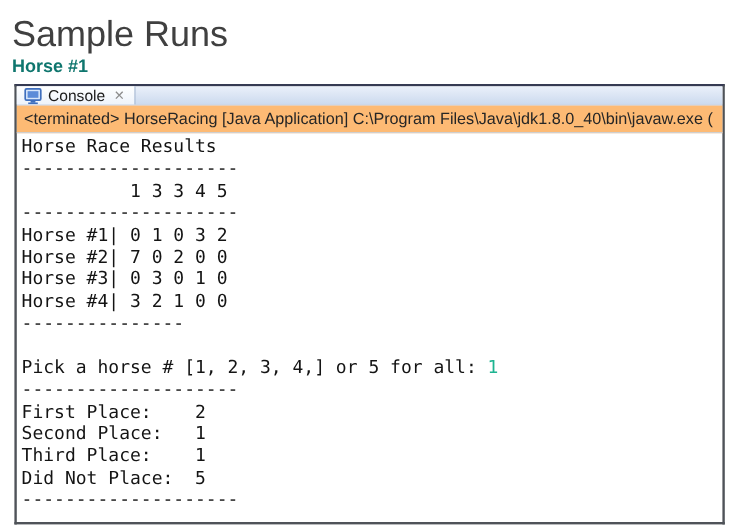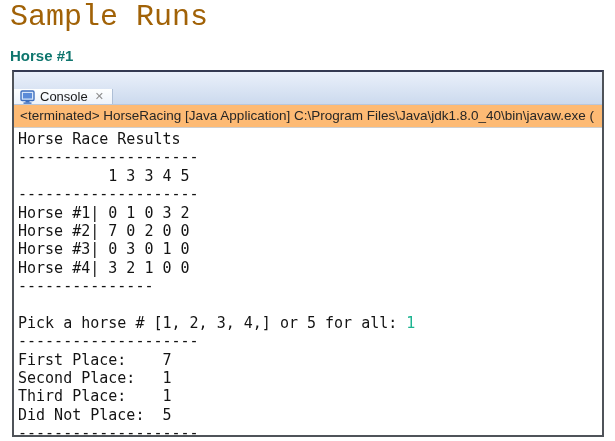"Sample Runs" .page-title { color: #a16207 -> #404040; font-family: Liberation Mono, monospace -> none; top: 0 -> 12px }
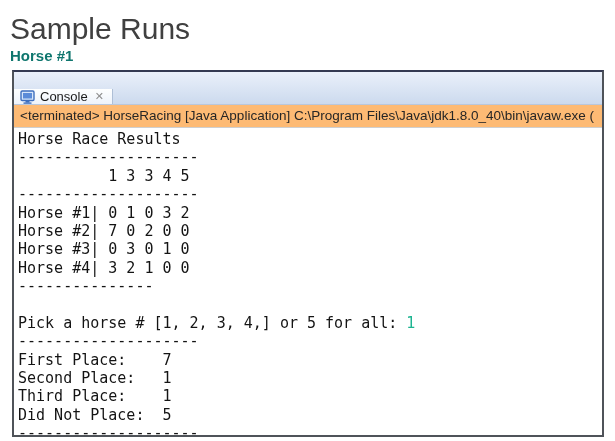"Console" .tabbar { height: 33px -> 16px }
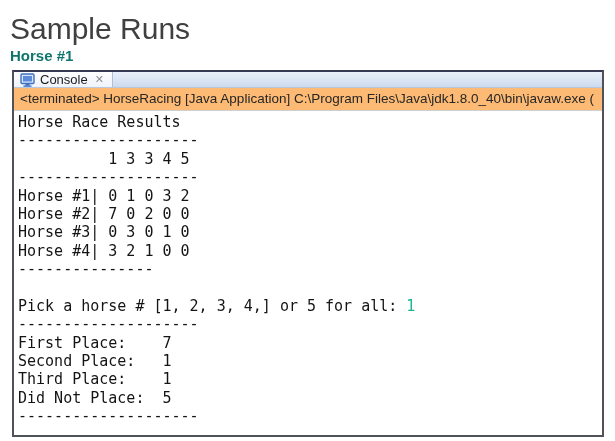"First Place: 7" span { text: 7 -> 2 }
